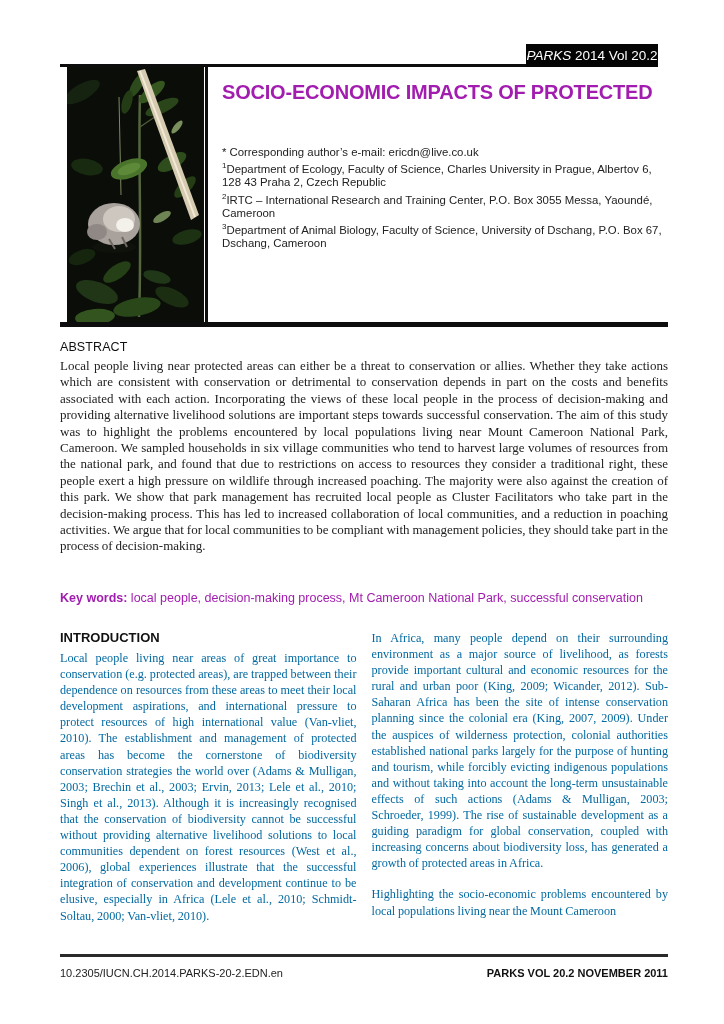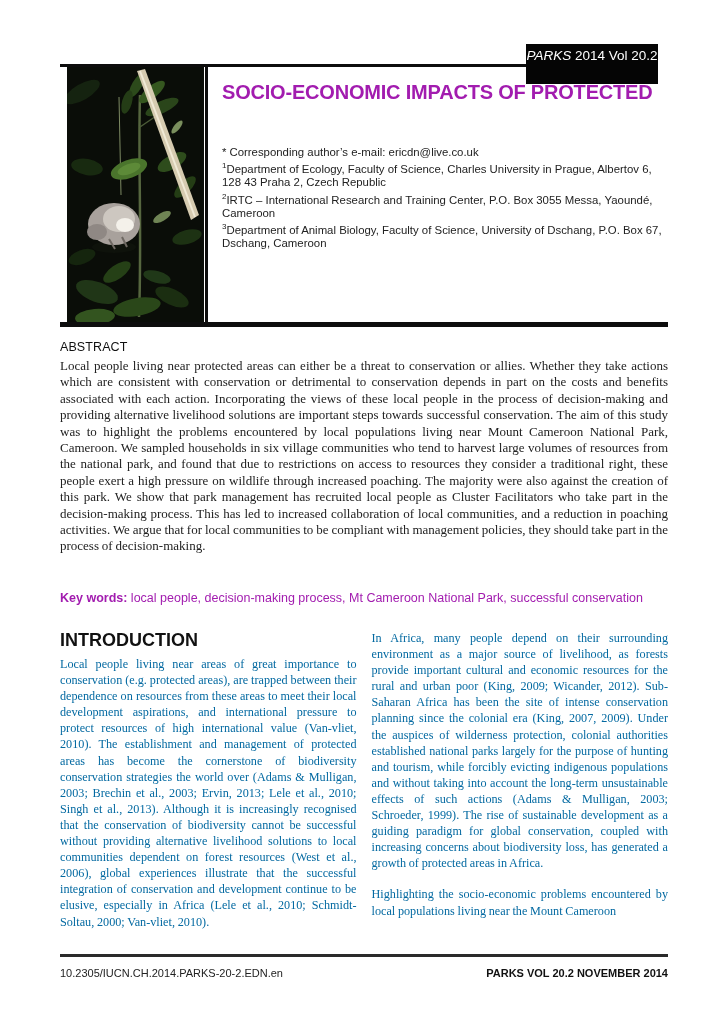"PARKS 2014 Vol 20.2" .journal-banner { height: 40px -> 23px }
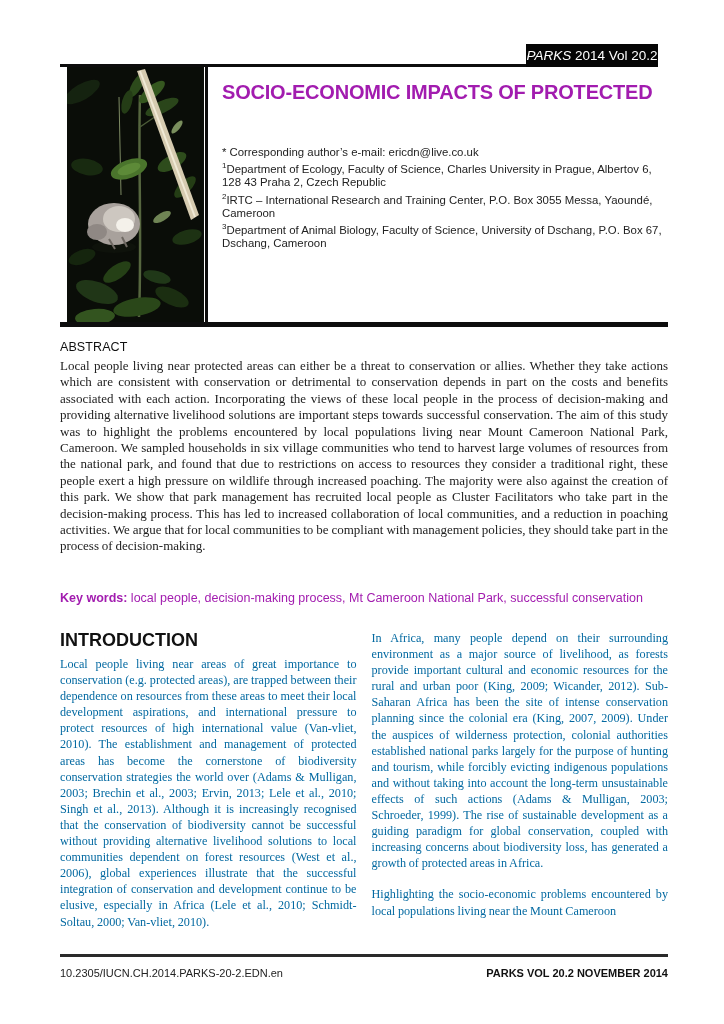"INTRODUCTION" .intro-heading { font-size: 18px -> 13px }
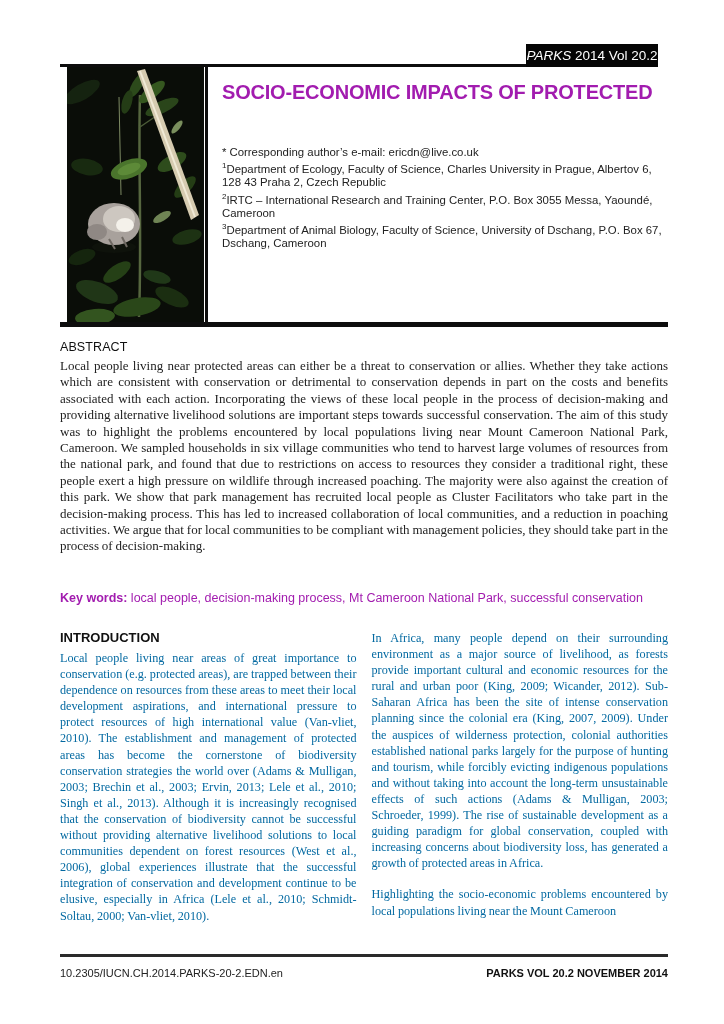"PARKS VOL 20.2 NOVEMBER 2014" span.footer-journal { text: 2014 -> 2011 }
